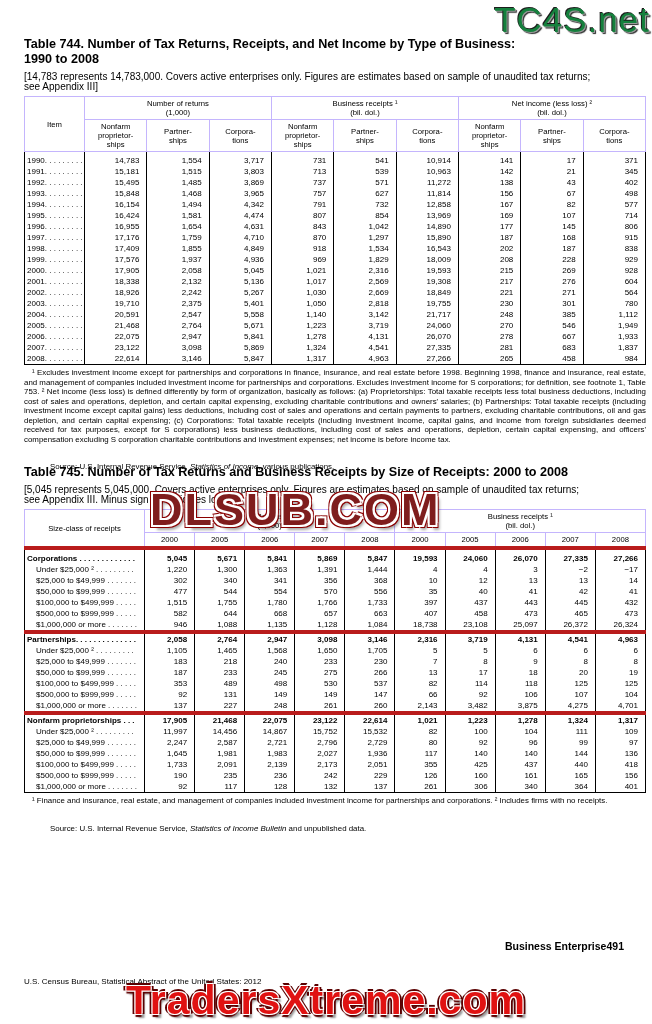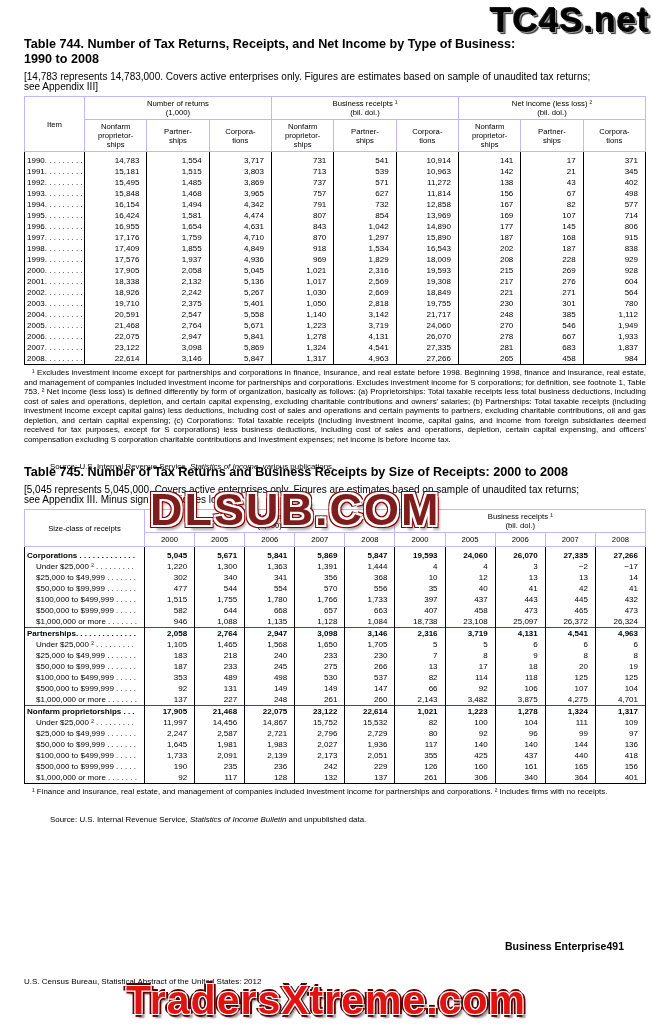"TC4S.net" .wm-top { color: #000000 -> #15803d; font-weight: 700 -> 400 }
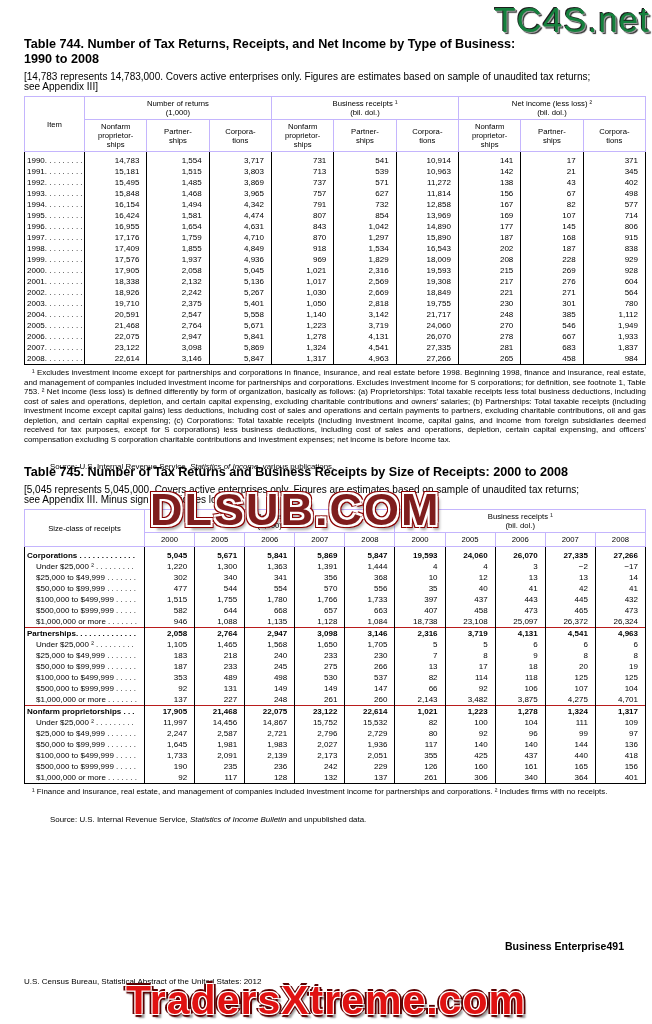"Corporations . . . ." tr.bold td { border-top: 1px solid #b91c1c -> 4px solid #b91c1c }
